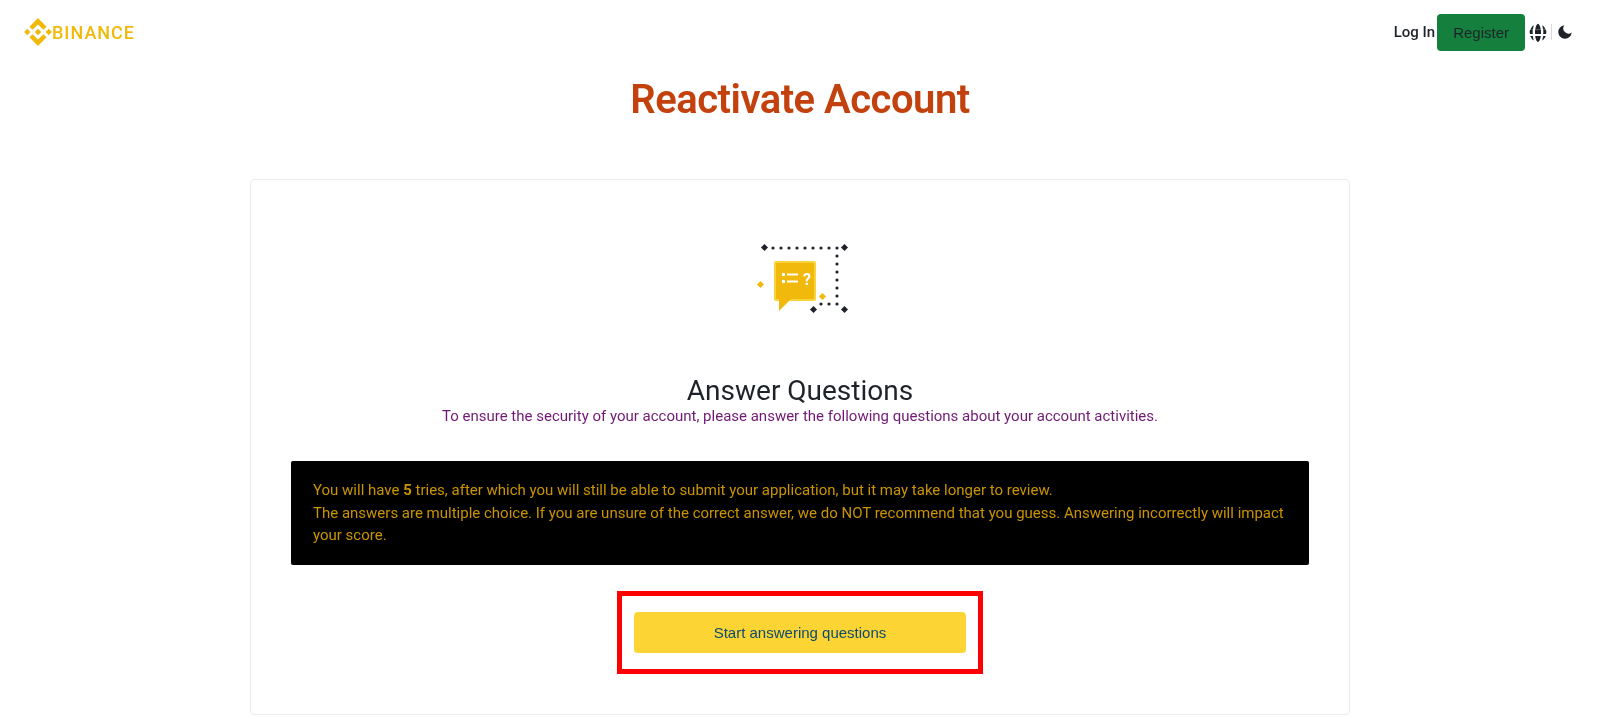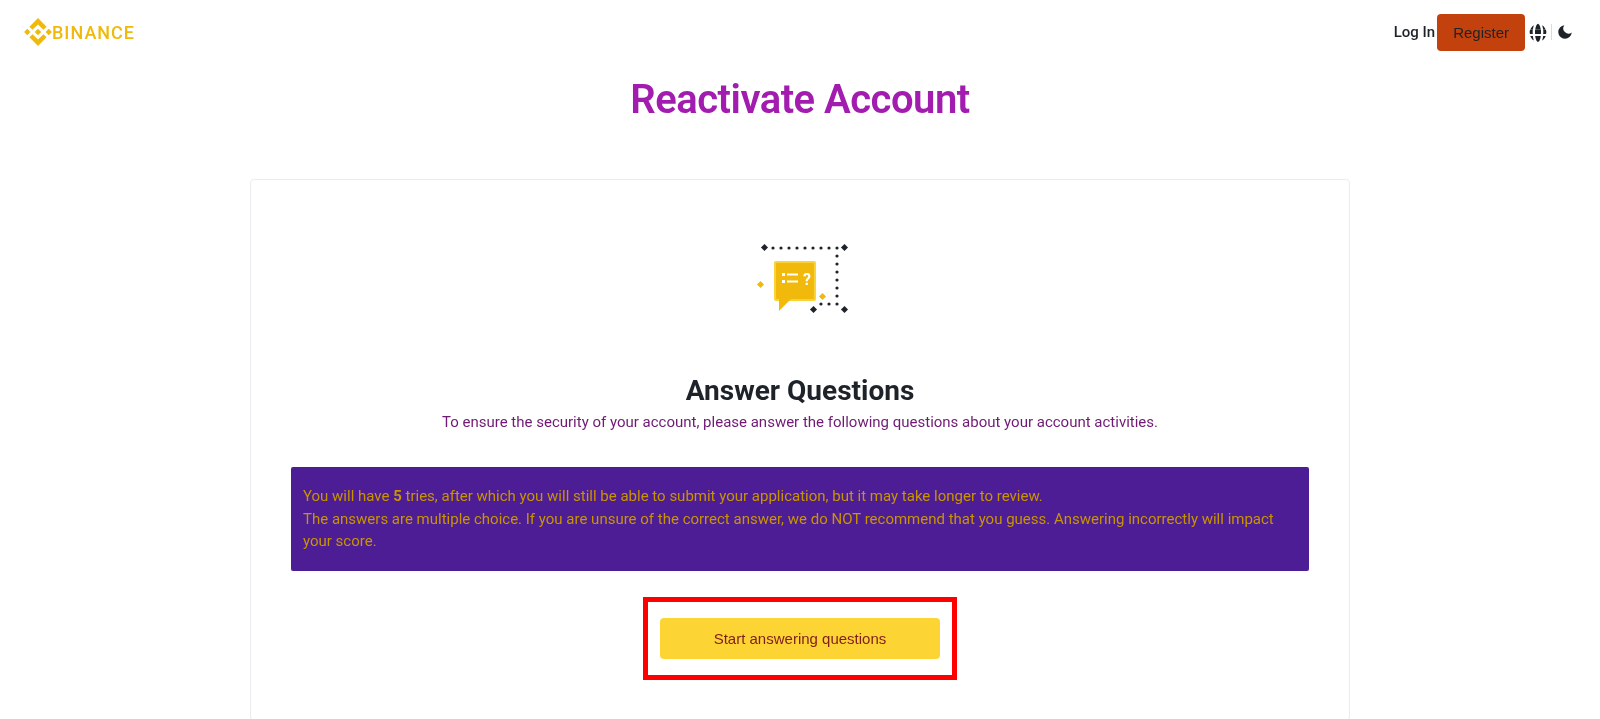"Register" .register-btn { background: #c2410c -> #15803d }
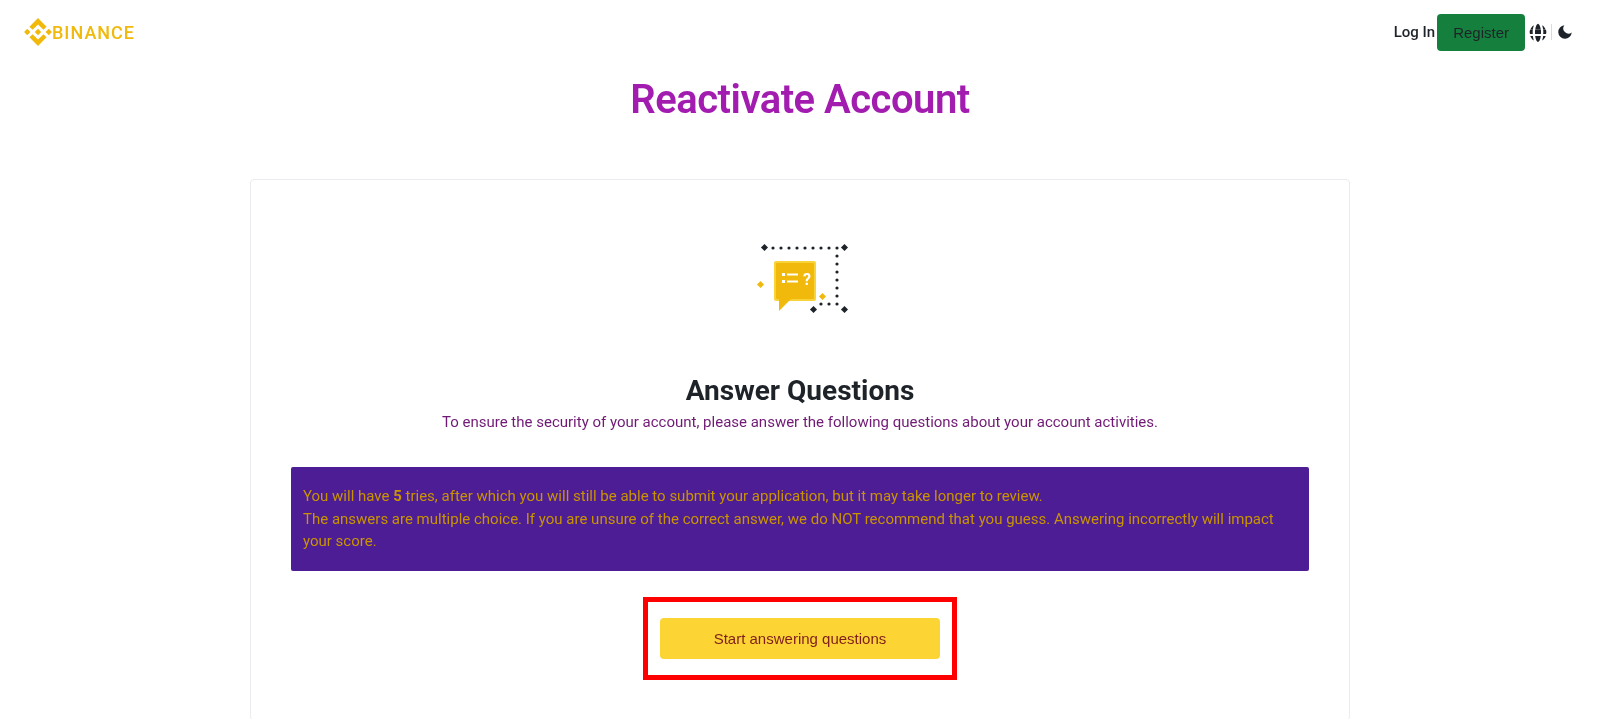"Reactivate Account" .page-title { color: #a21caf -> #c2410c }
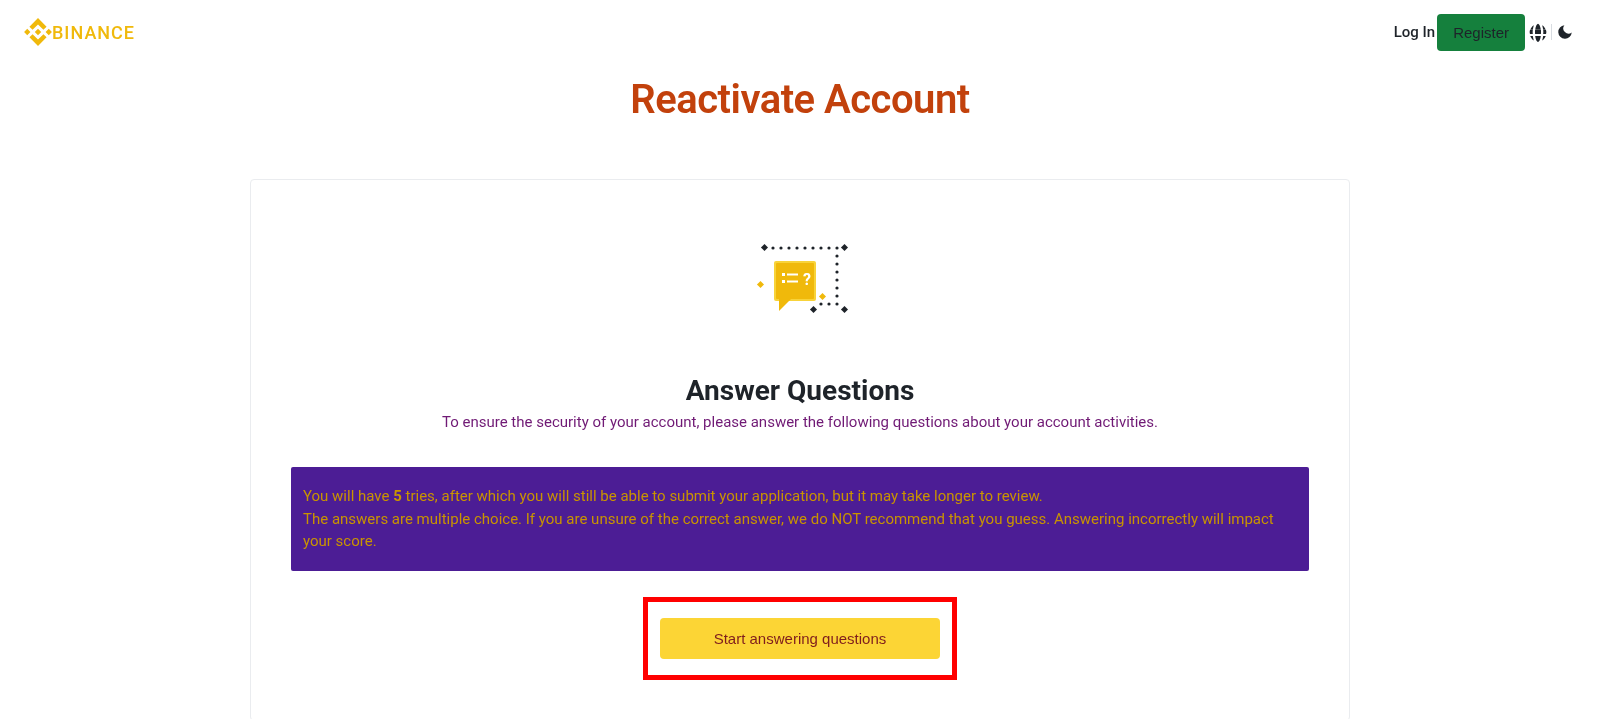"Answer Questions" .card-title { font-weight: 700 -> 400; margin-bottom: 6px -> 0 }
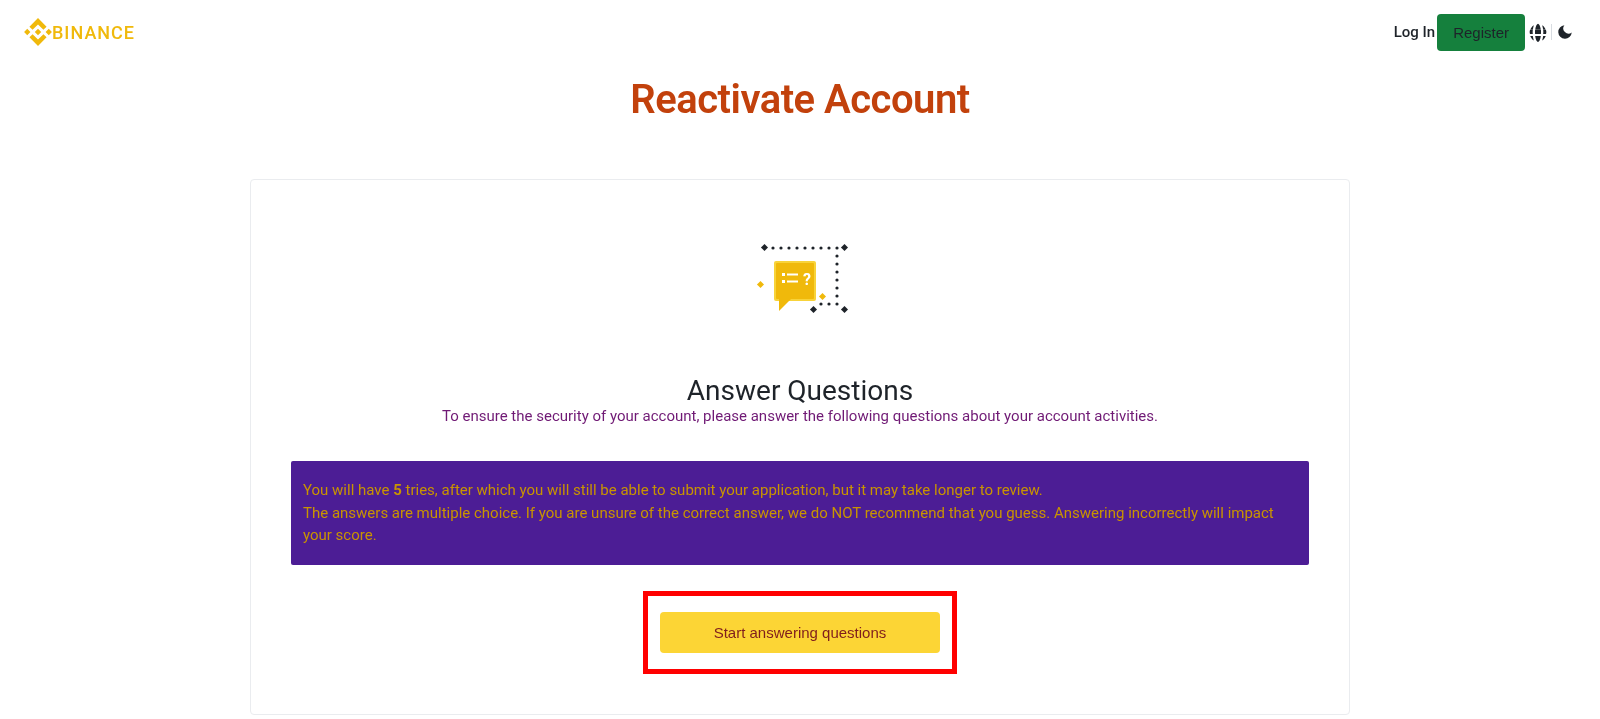"You will have 5 tries," .warning-box { background: #4c1d95 -> #000000; padding: 18px 12px -> 18px 22px }
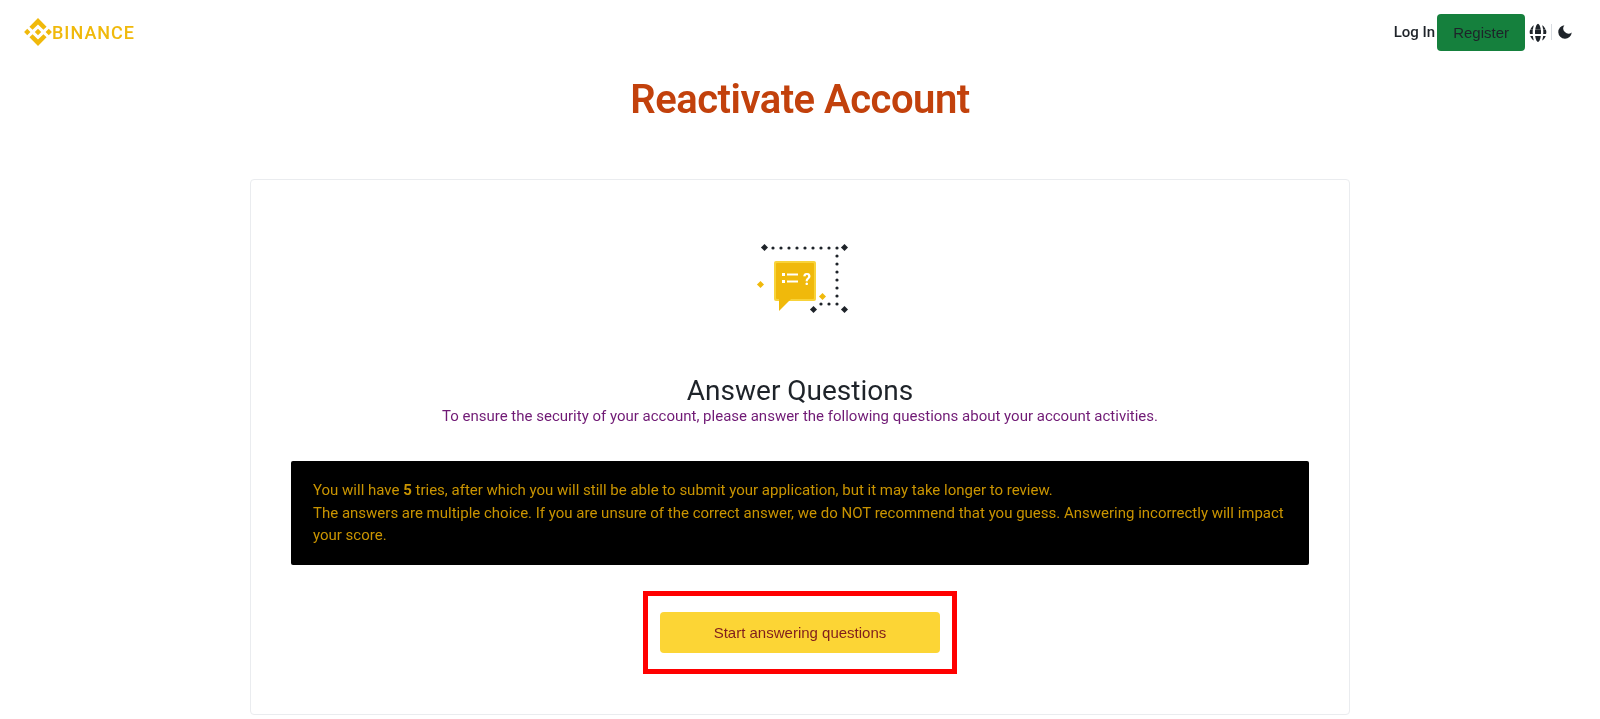"Start answering questions" .start-btn { color: #7f1d1d -> #0c4a6e; width: 280px -> 332px }
